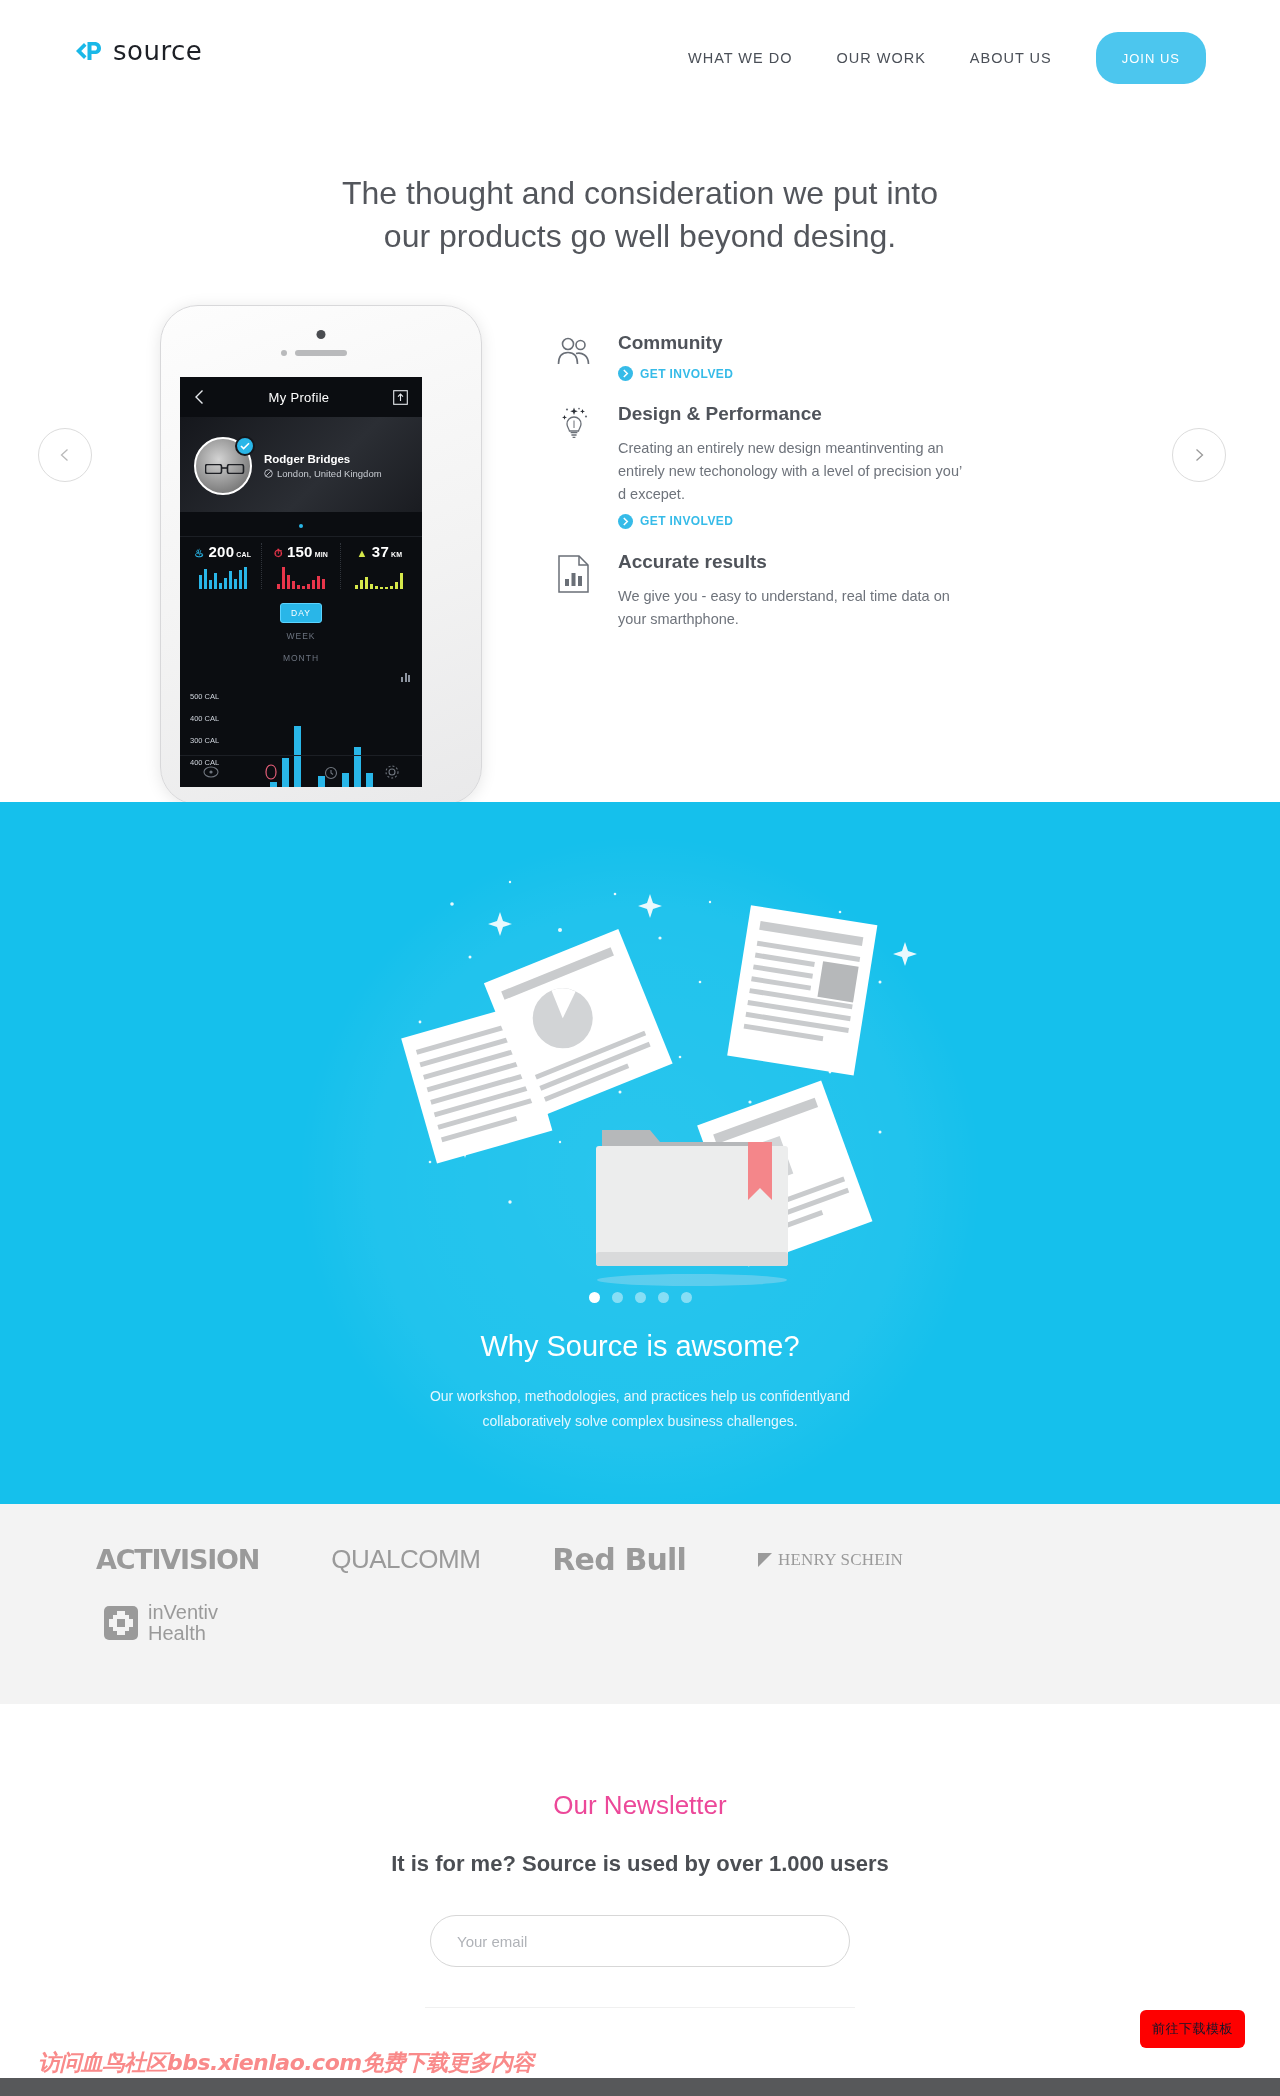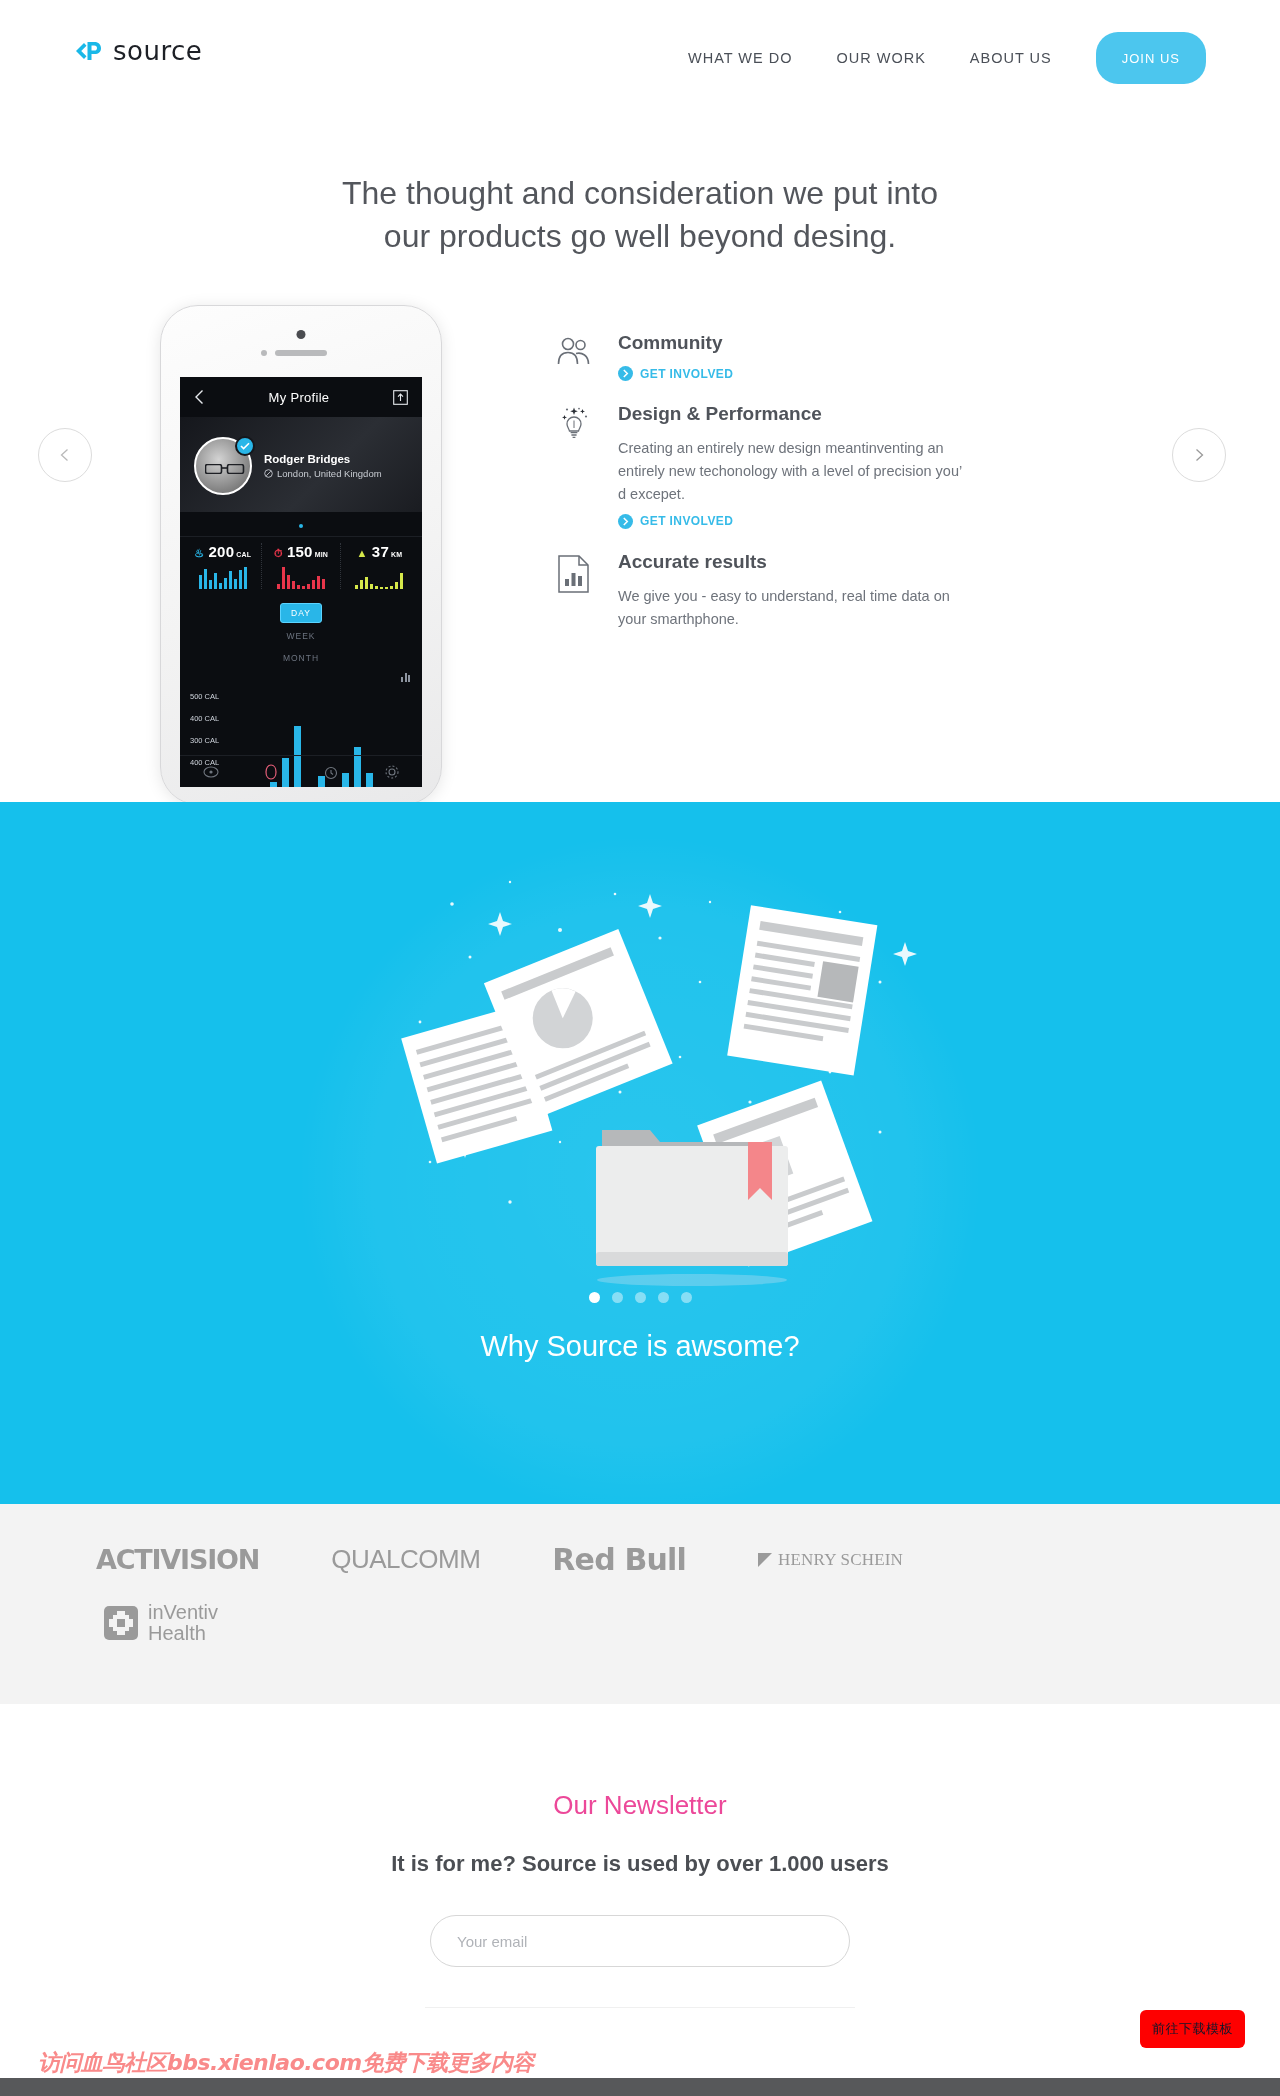"My Profile" .phone { width: 282px -> 322px }
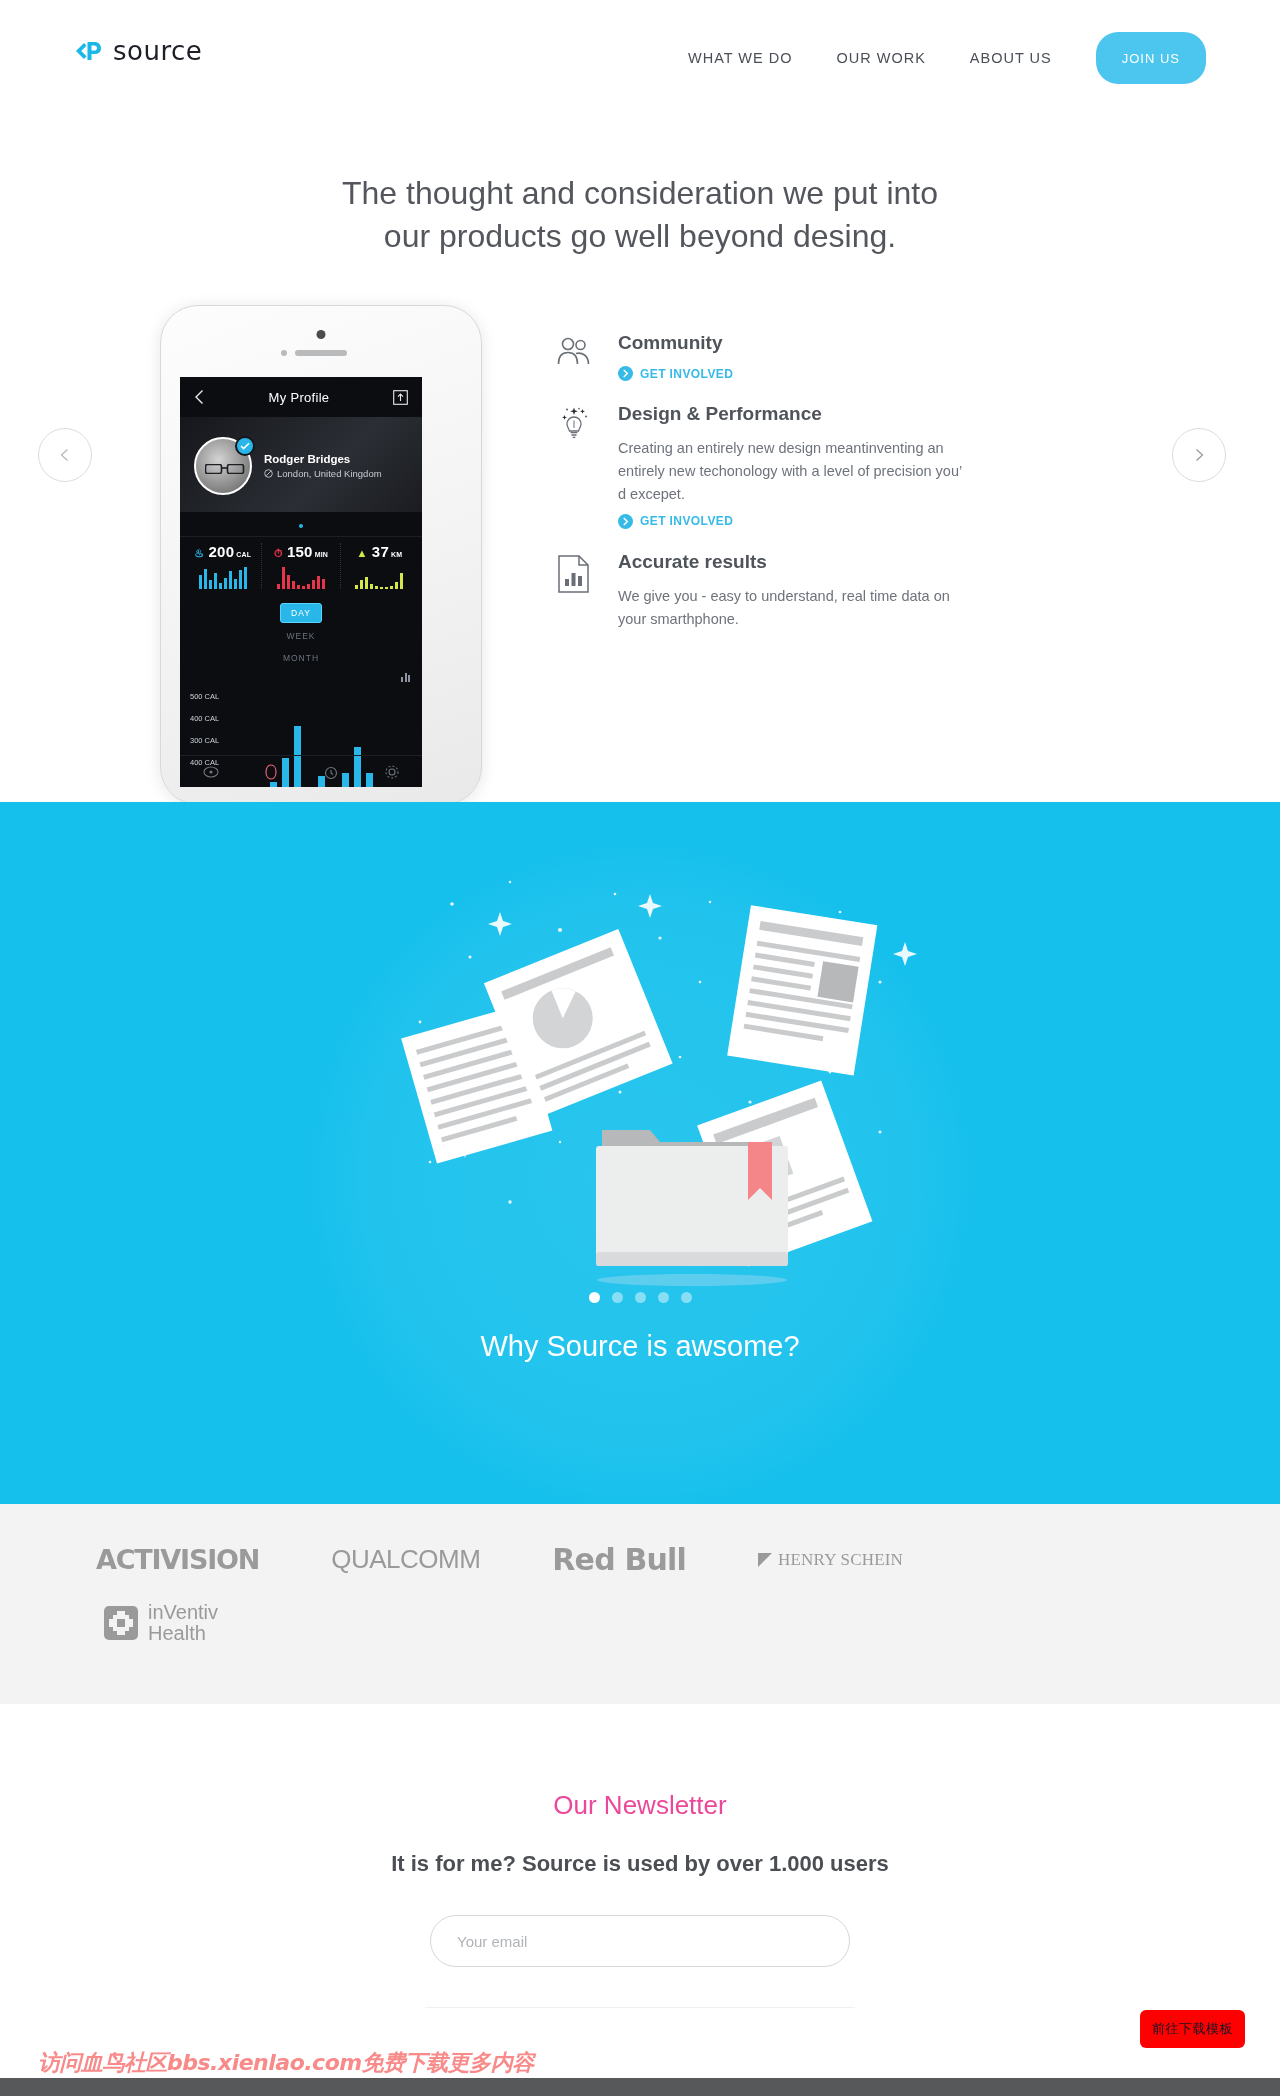"Our workshop, methodologies, and" div.blue-sub { html: none -> <div> <div>Our workshop, methodologies, and practices help us confidentlyand</div> <div>collaboratively solve complex business challenges.</div> </div> }
